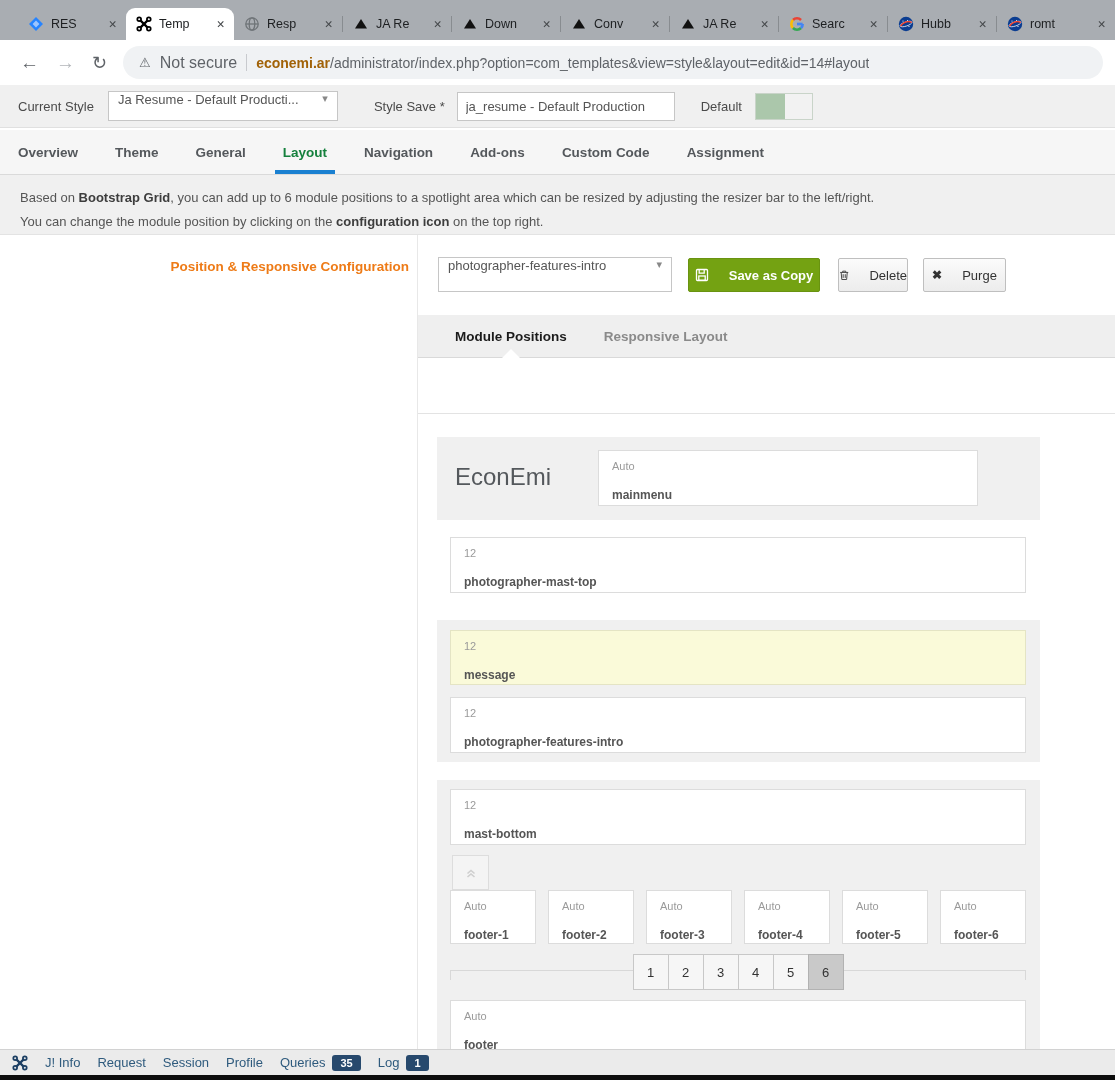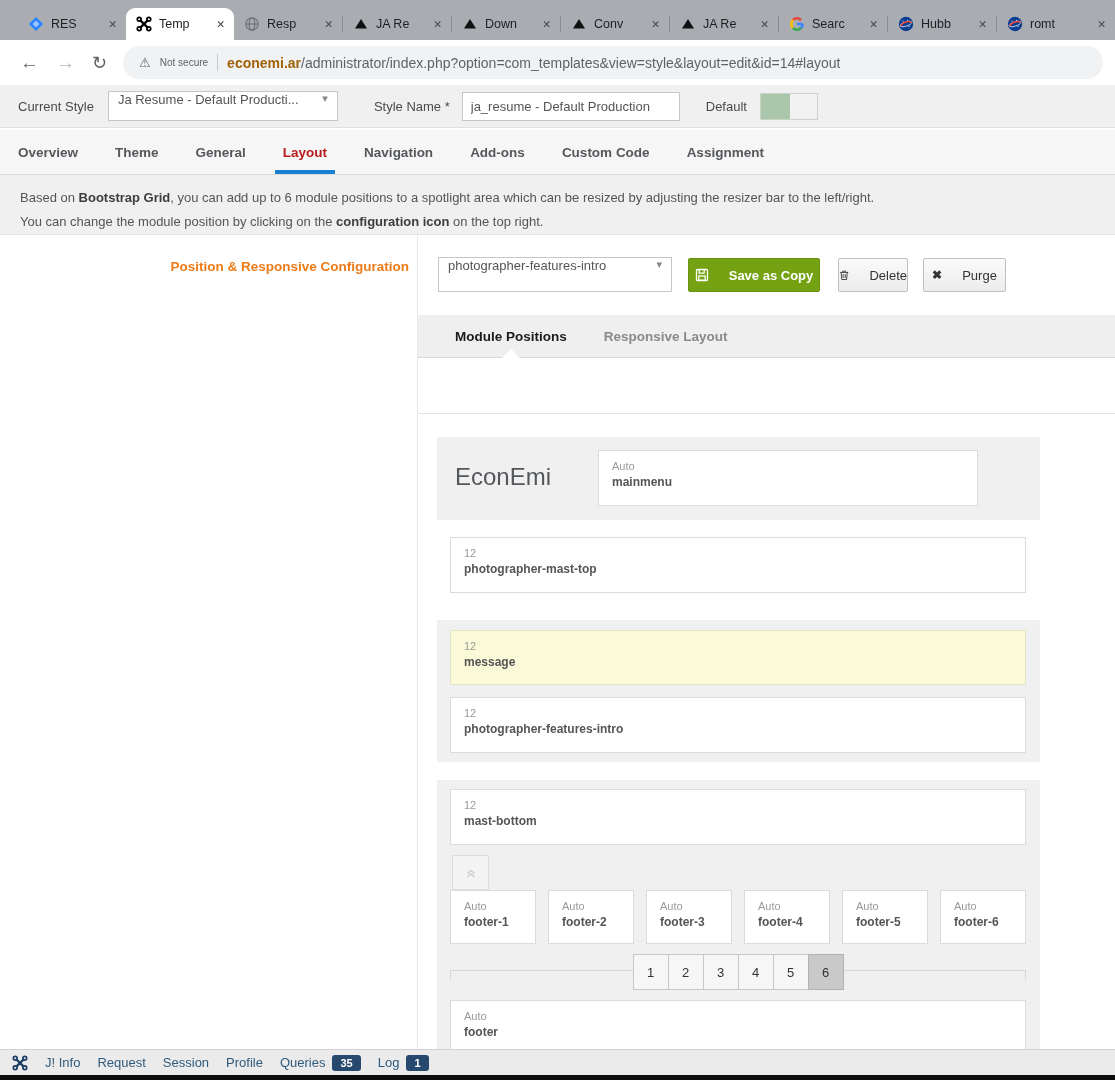"Not secure" .notsecure { font-size: 10px -> 16px }
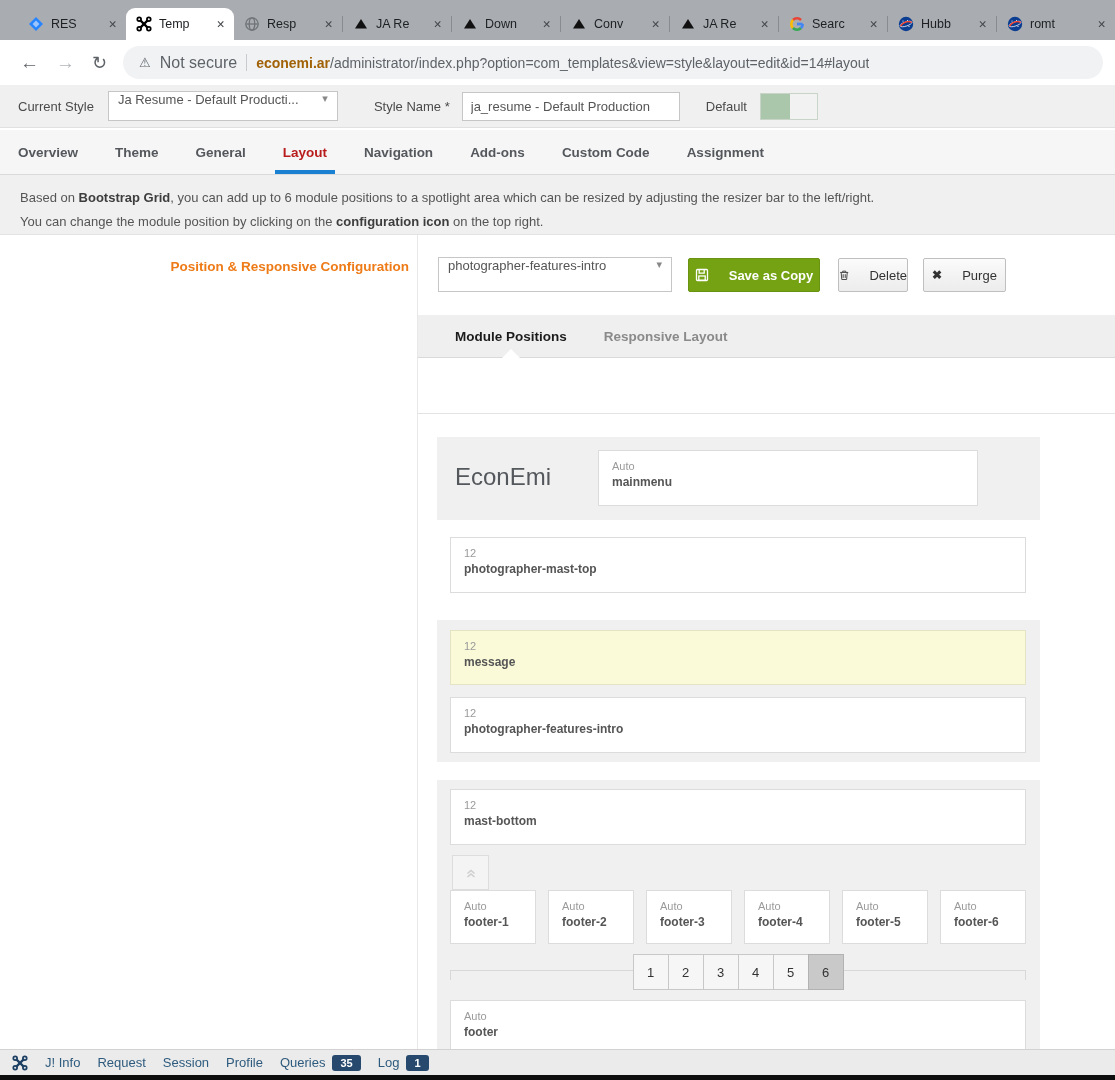"Style Name *" span.sb-label2 { text: Name -> Save }
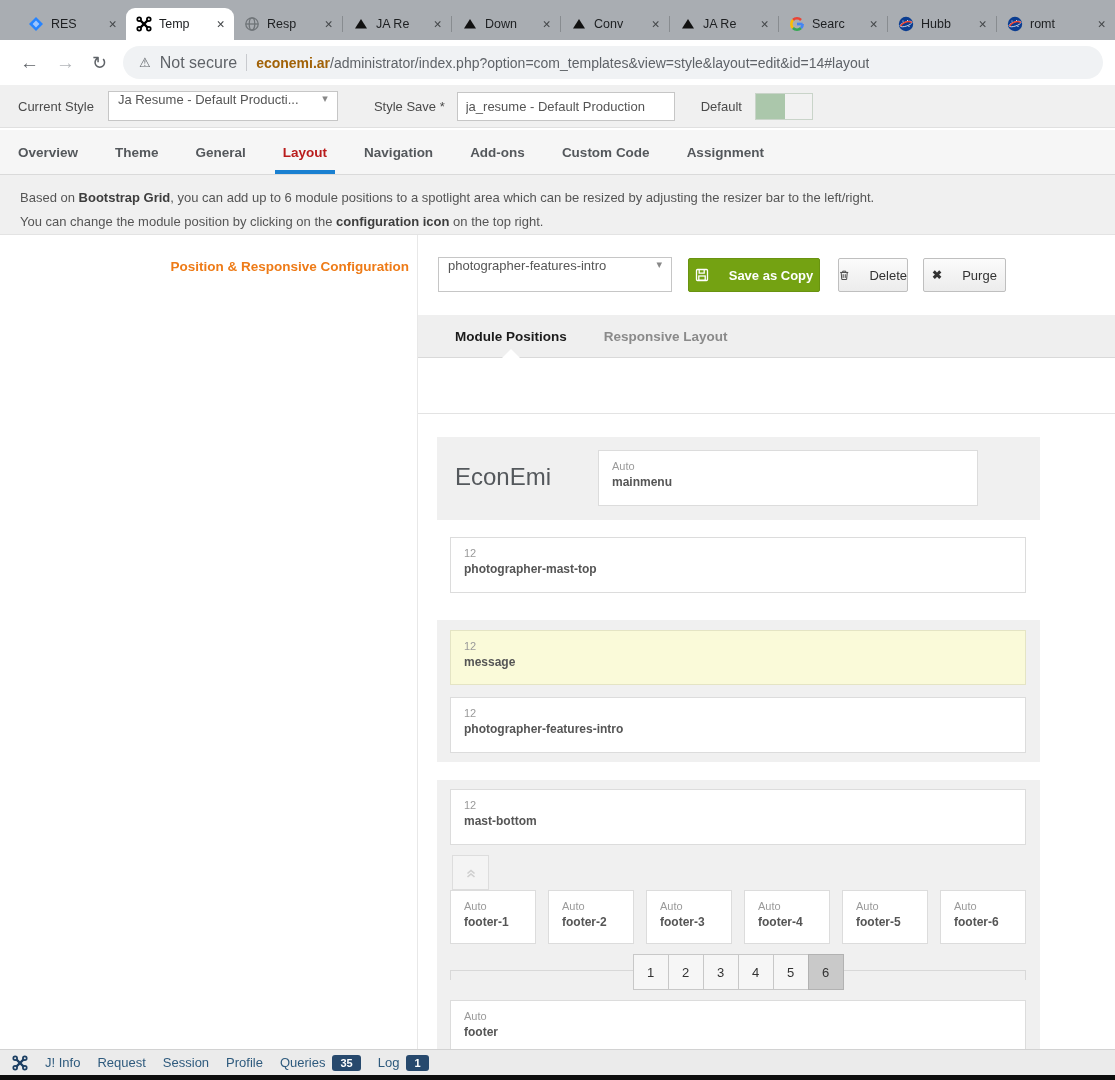"Layout" .ntab.active { color: #b91c1c -> #15803d }
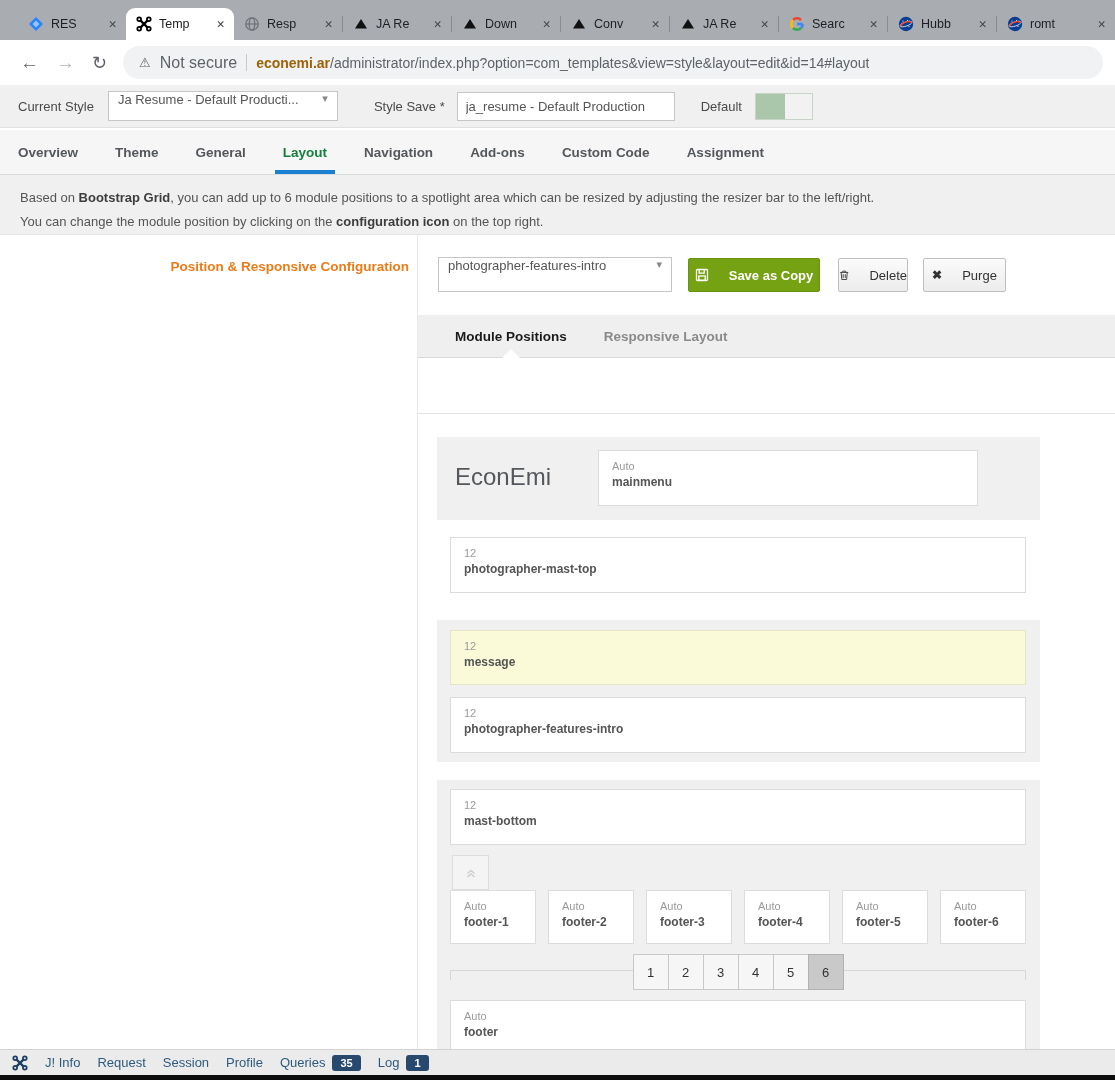"mainmenu" .modbox .name { margin-top: 3px -> 16px }
